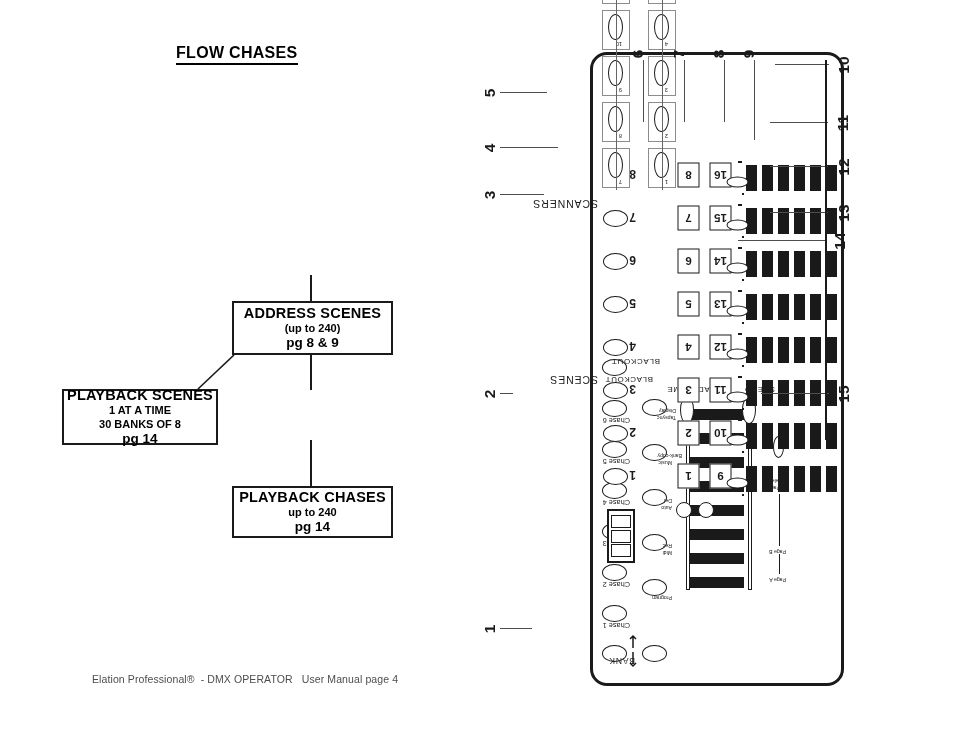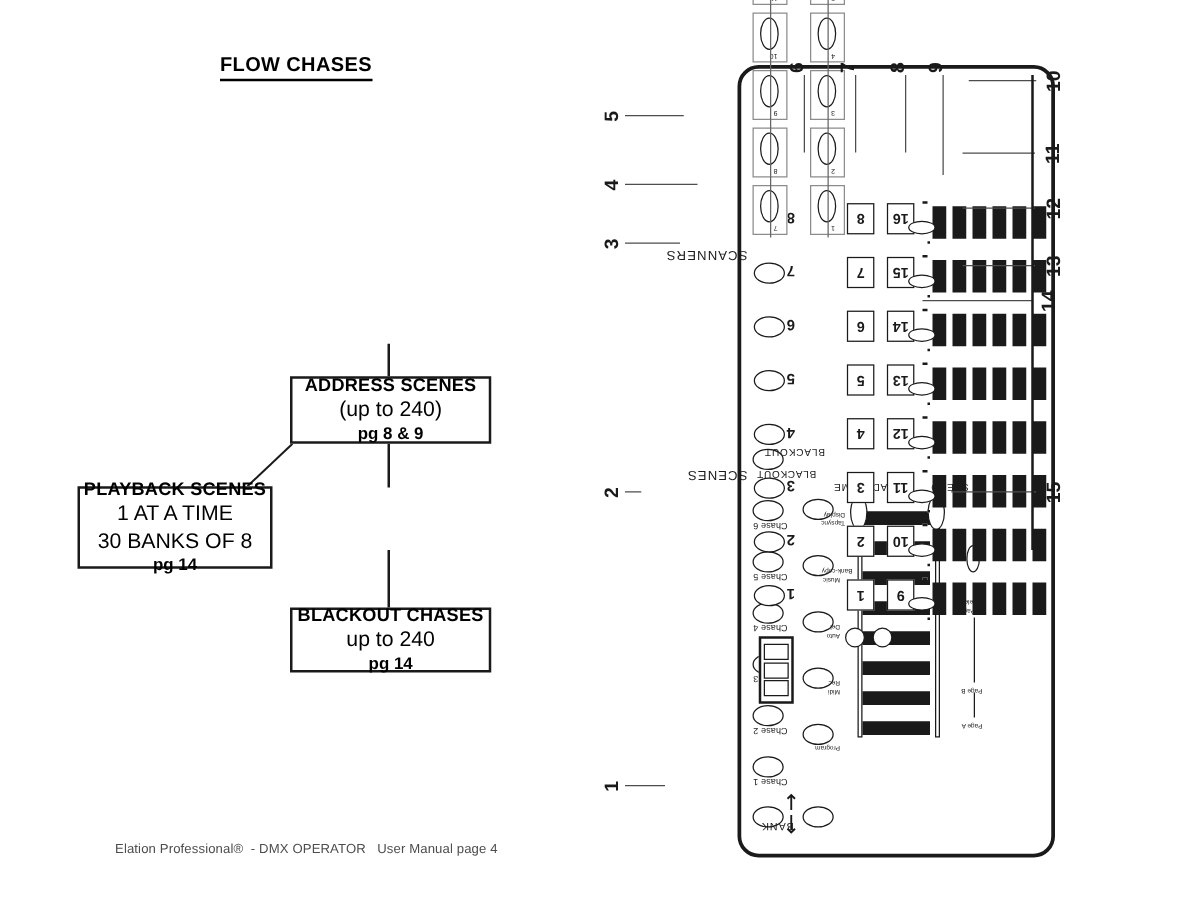"(up to 240)" .fbox .l2 { font-size: 17px -> 11px; font-weight: normal -> bold }
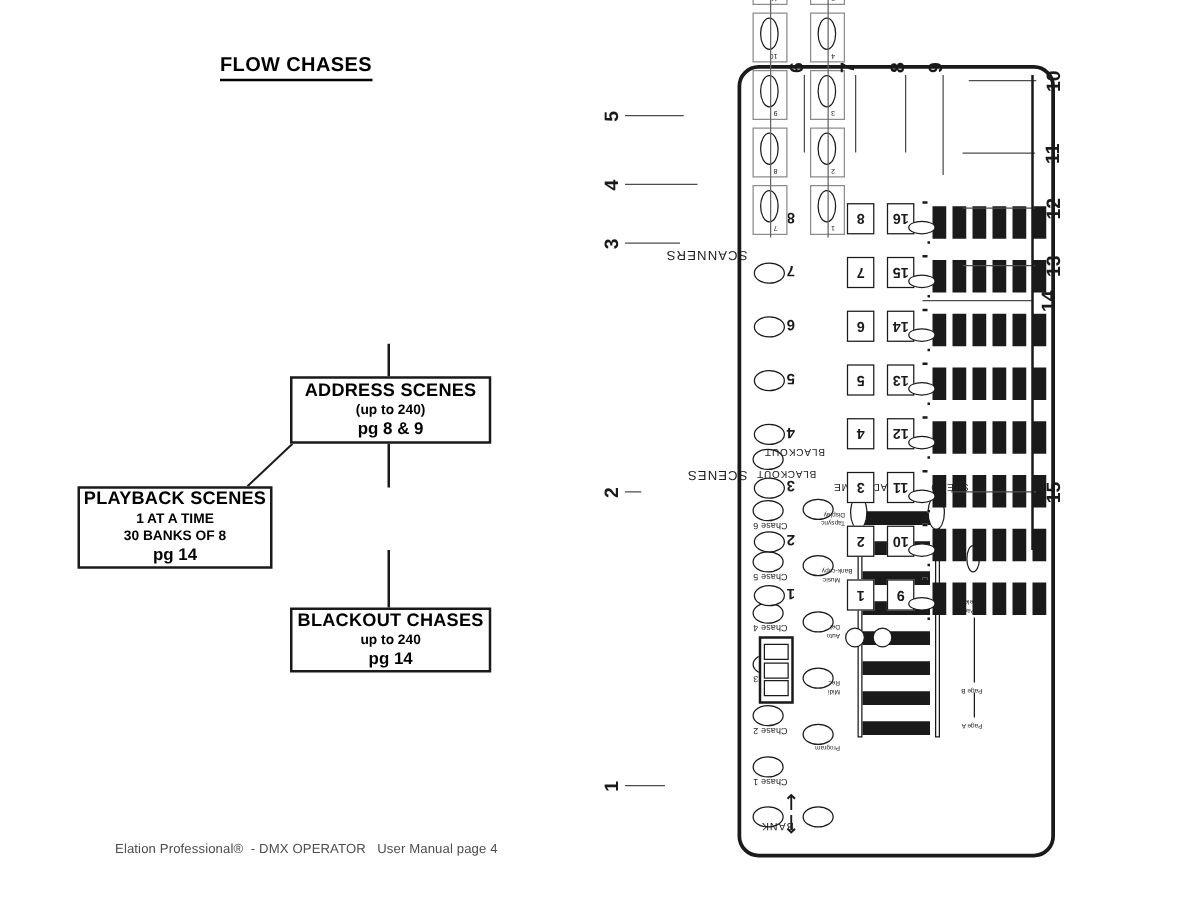"PLAYBACK SCENES" #box-playscene { height: 66px -> 56px }
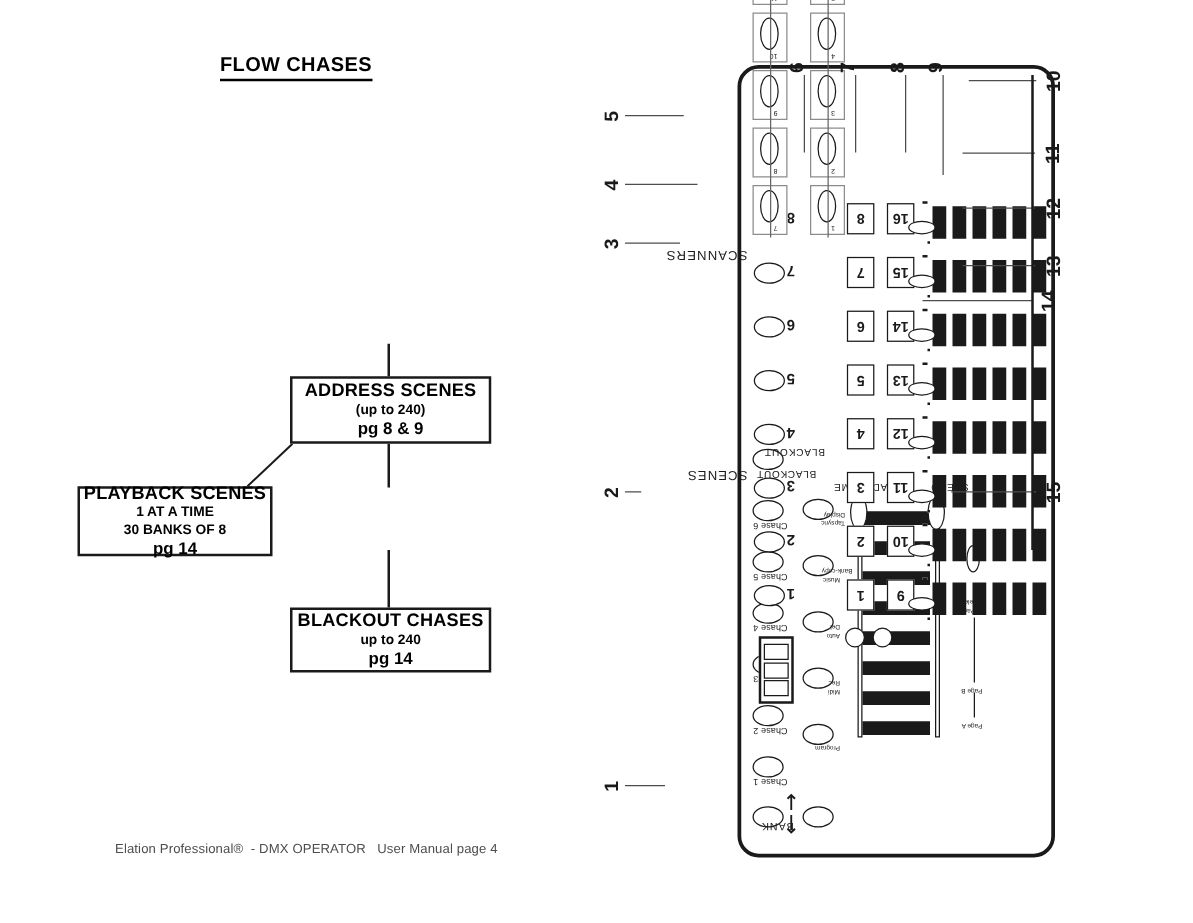"BLACKOUT CHASES" span { text: BLACKOUT -> PLAYBACK }
